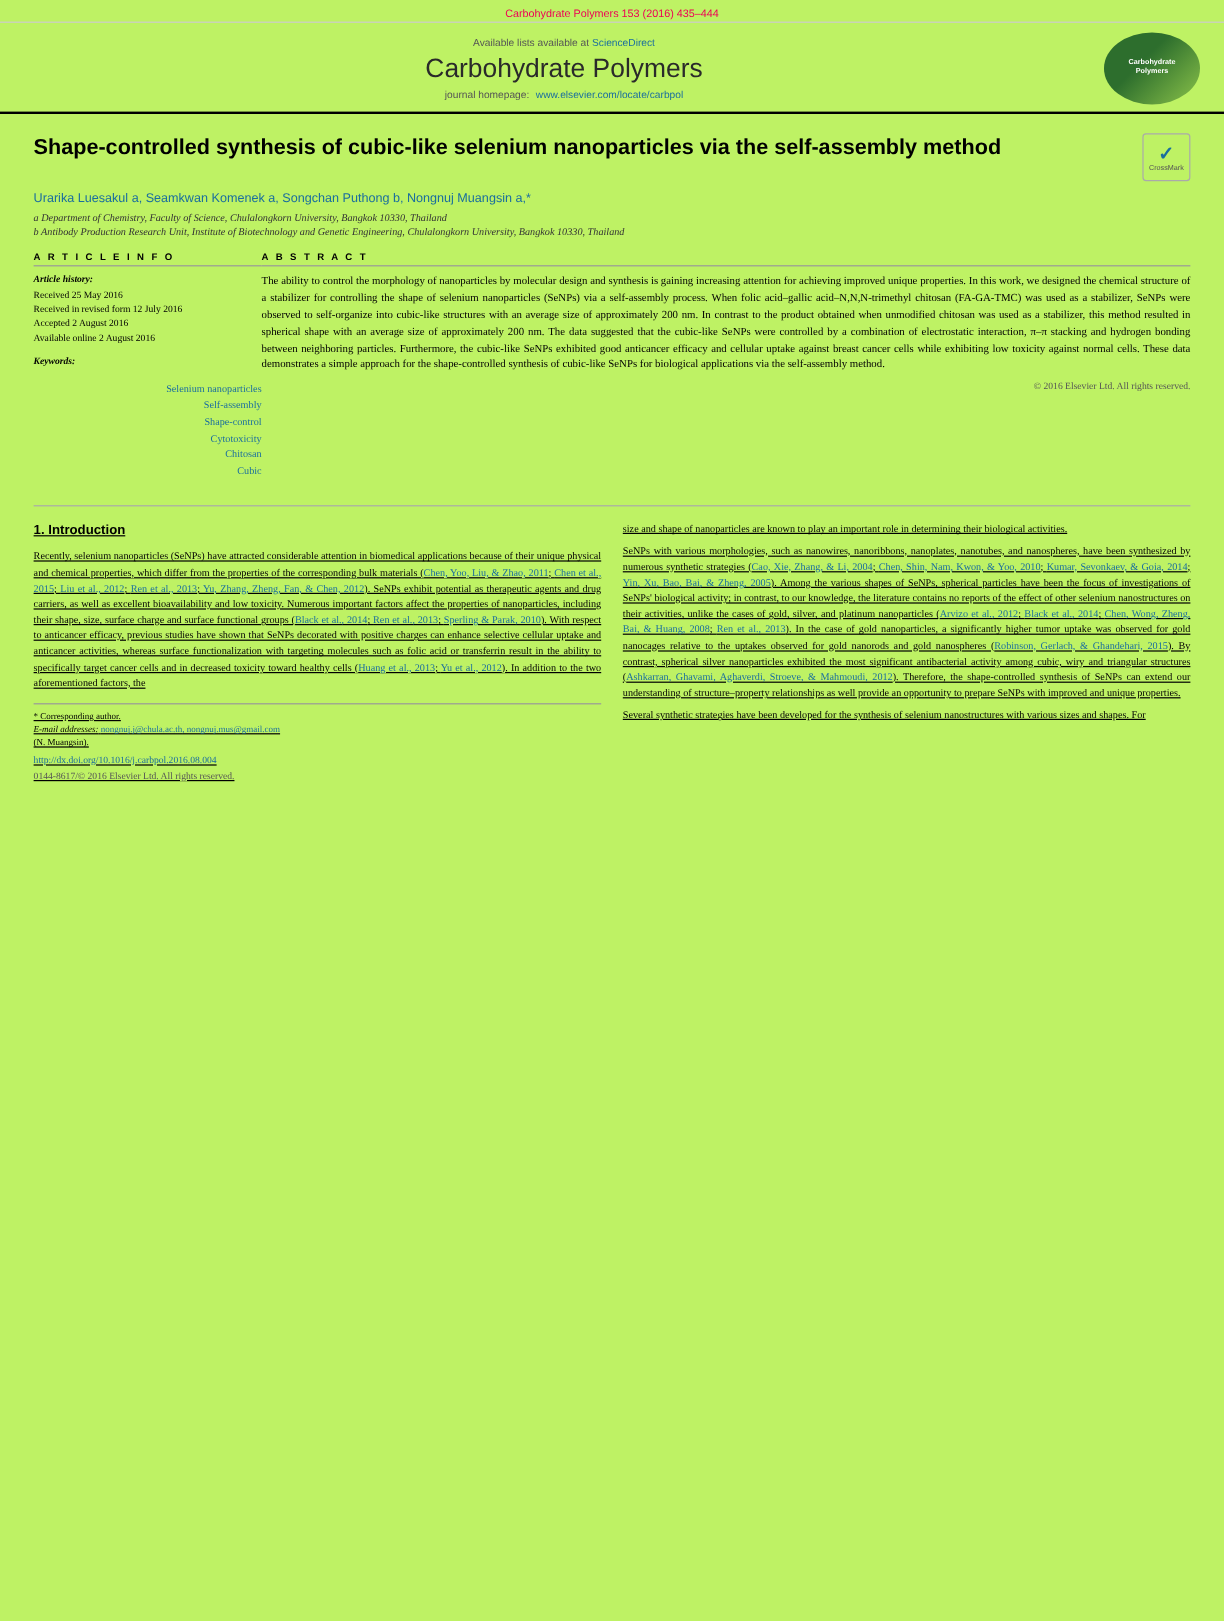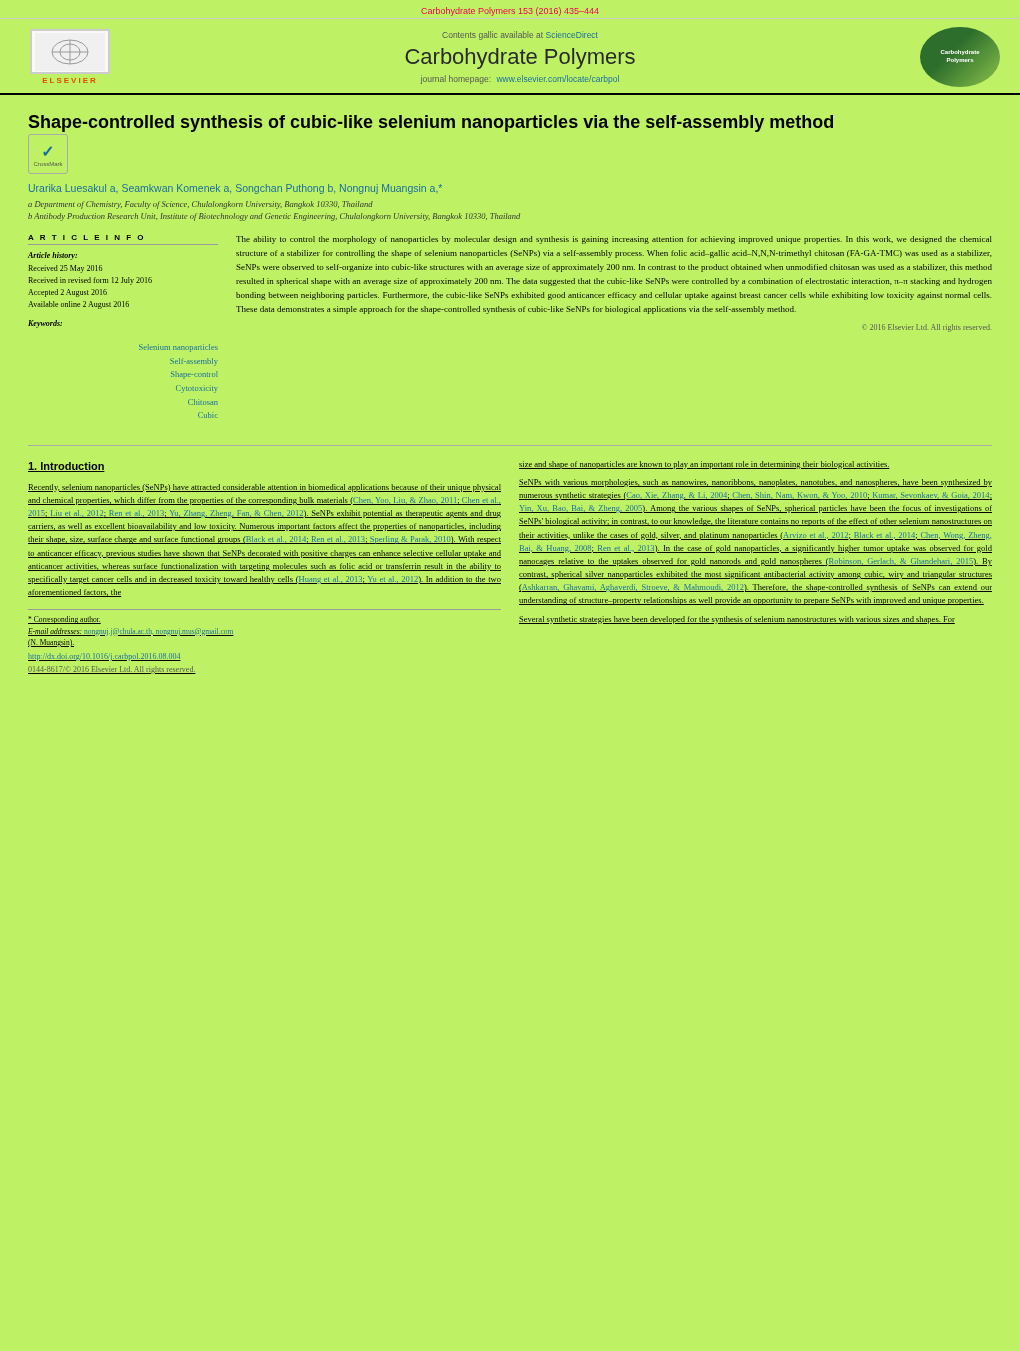"Contents gallic available at" span { text: Contents gallic -> Available lists }
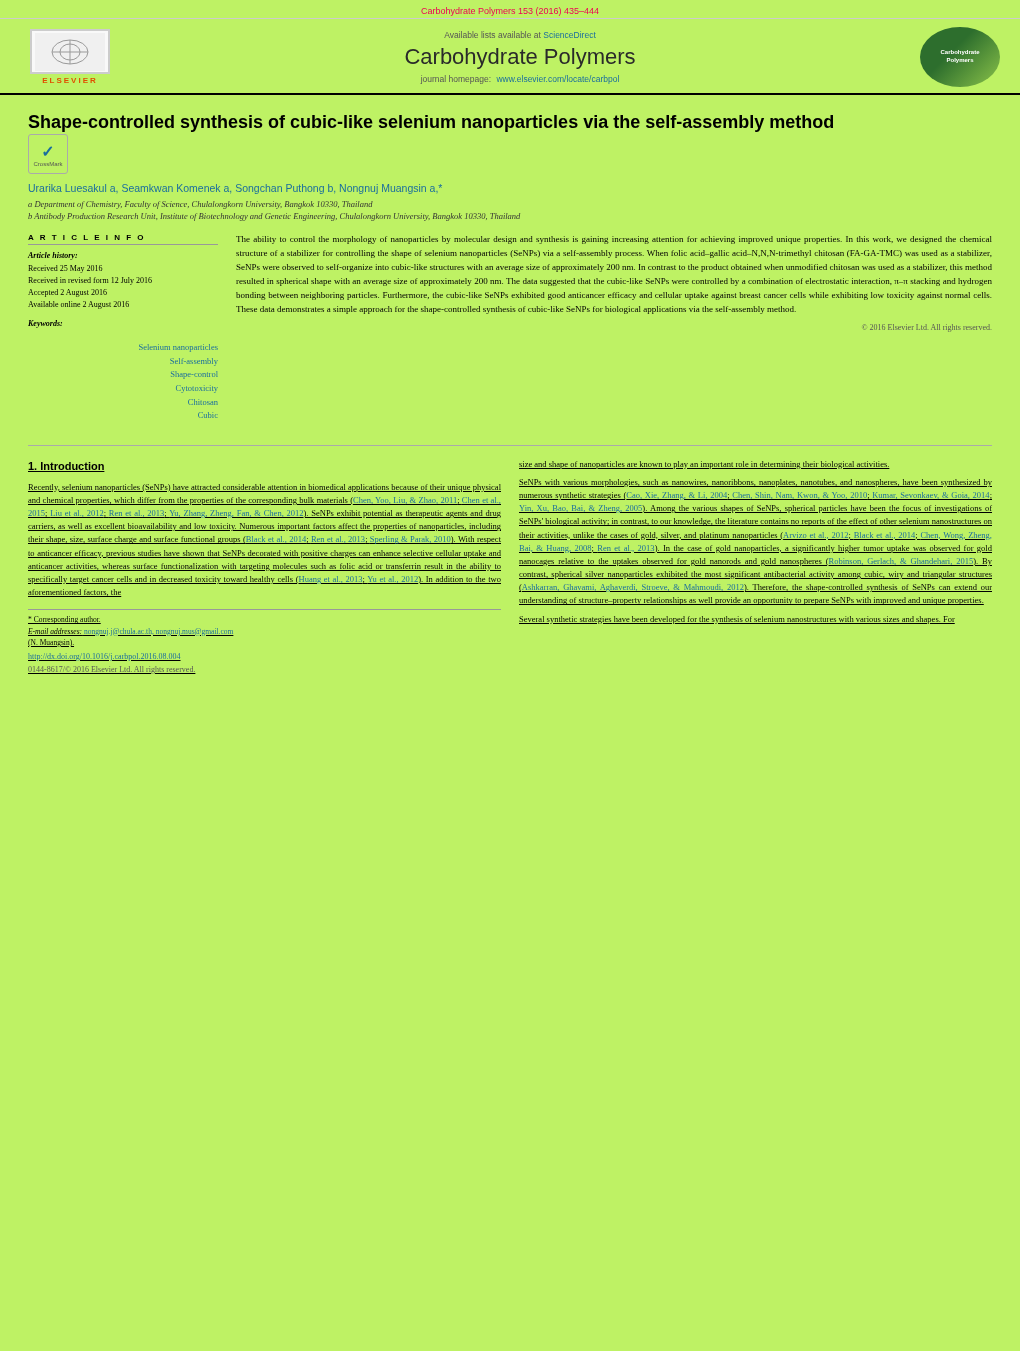"ELSEVIER" div.elsevier-logo { html: <div> <div> <svg> <rect></rect> <ellipse></ellipse> <ellipse></ellipse> <line></line> <line></line> </svg> </div> <div>ELSEVIER</div> </div> -> none }
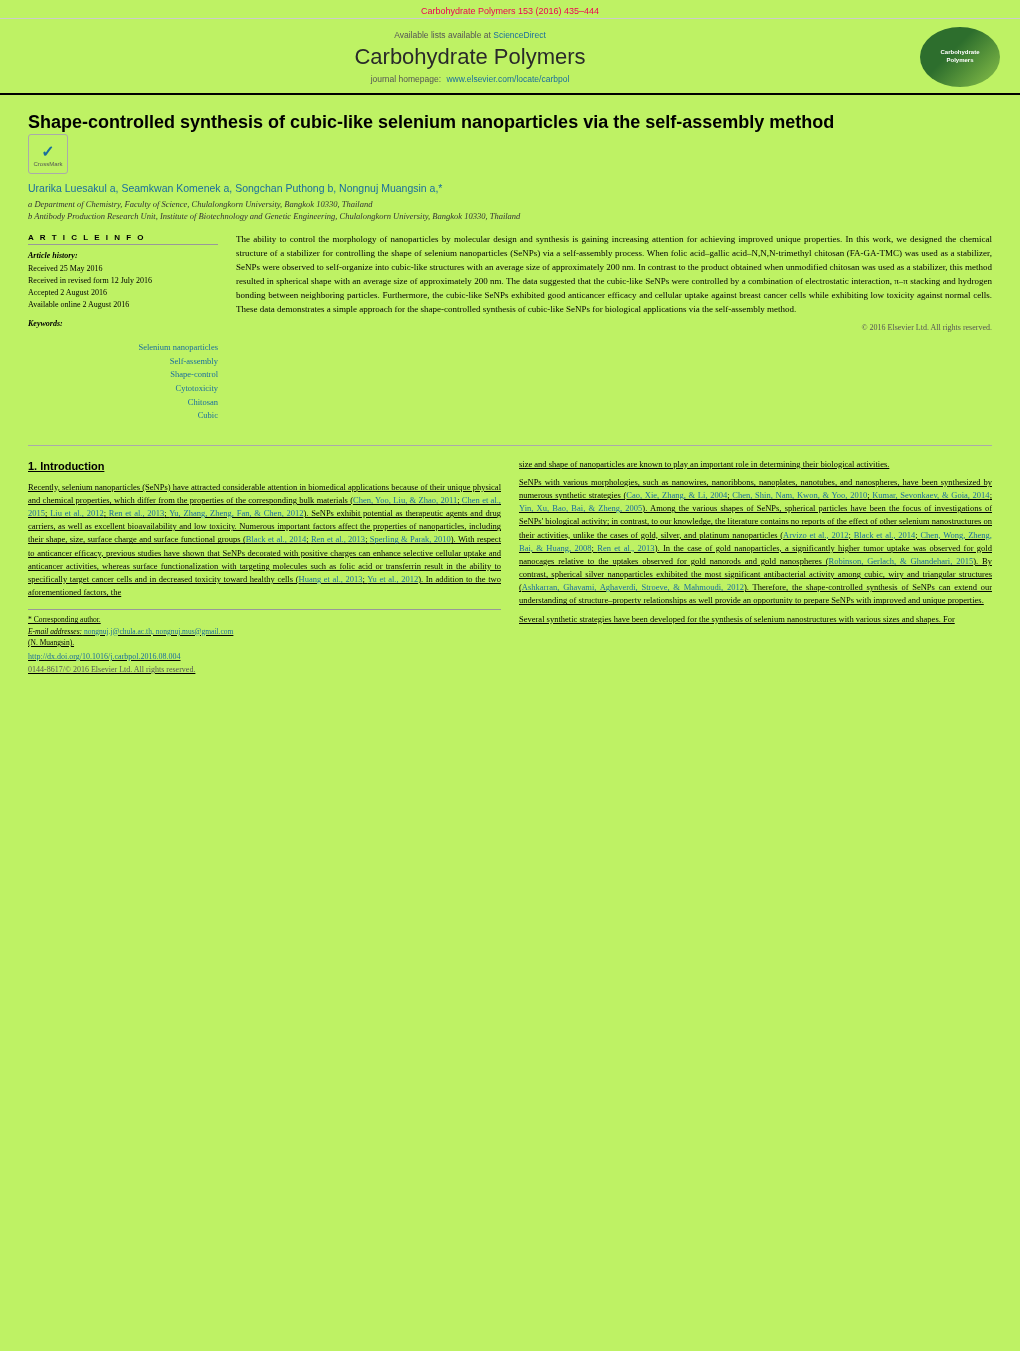"Shape-controlled synthesis of cubic-like" .article-title-row { flex-direction: column -> none }
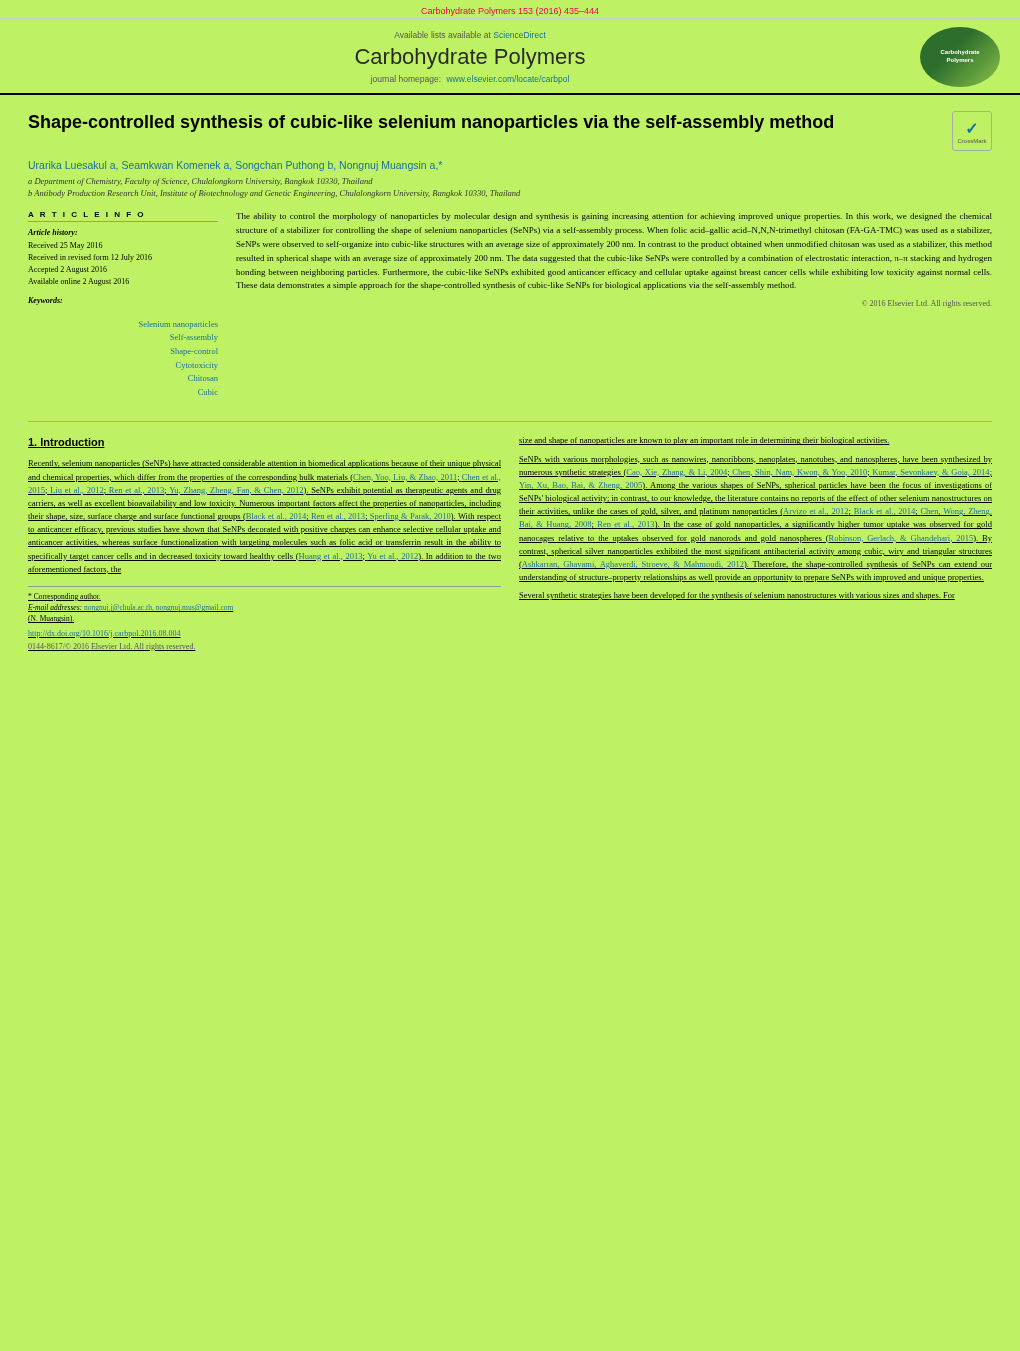"A R T I C" .two-col { gap: 18px -> none }
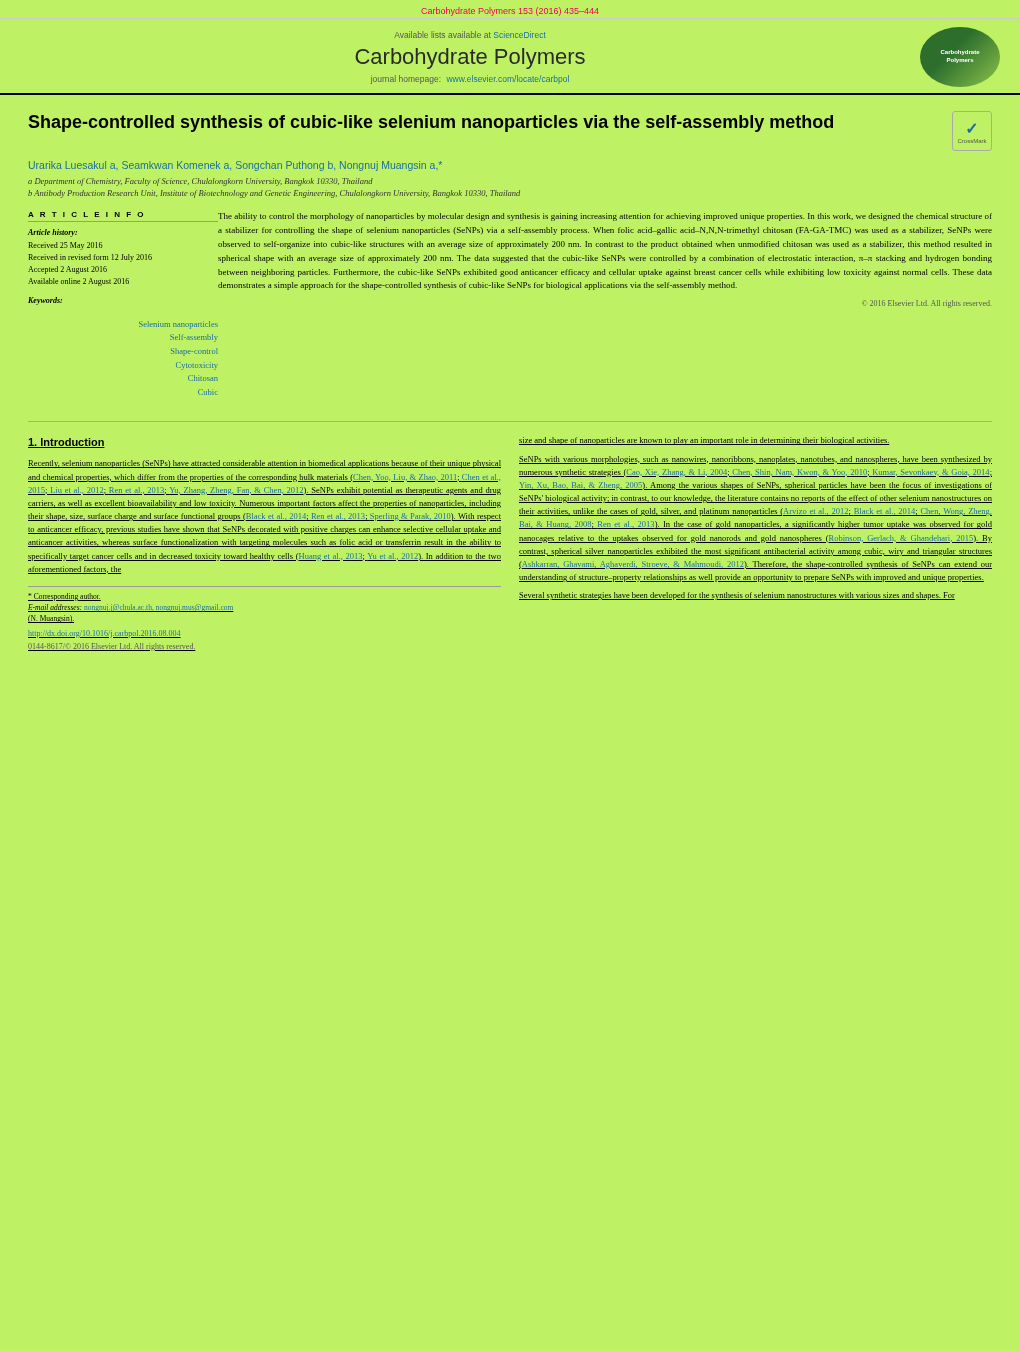"A B S T R" div.section-label { html: none -> <div>A B S T R A C T</div> }
